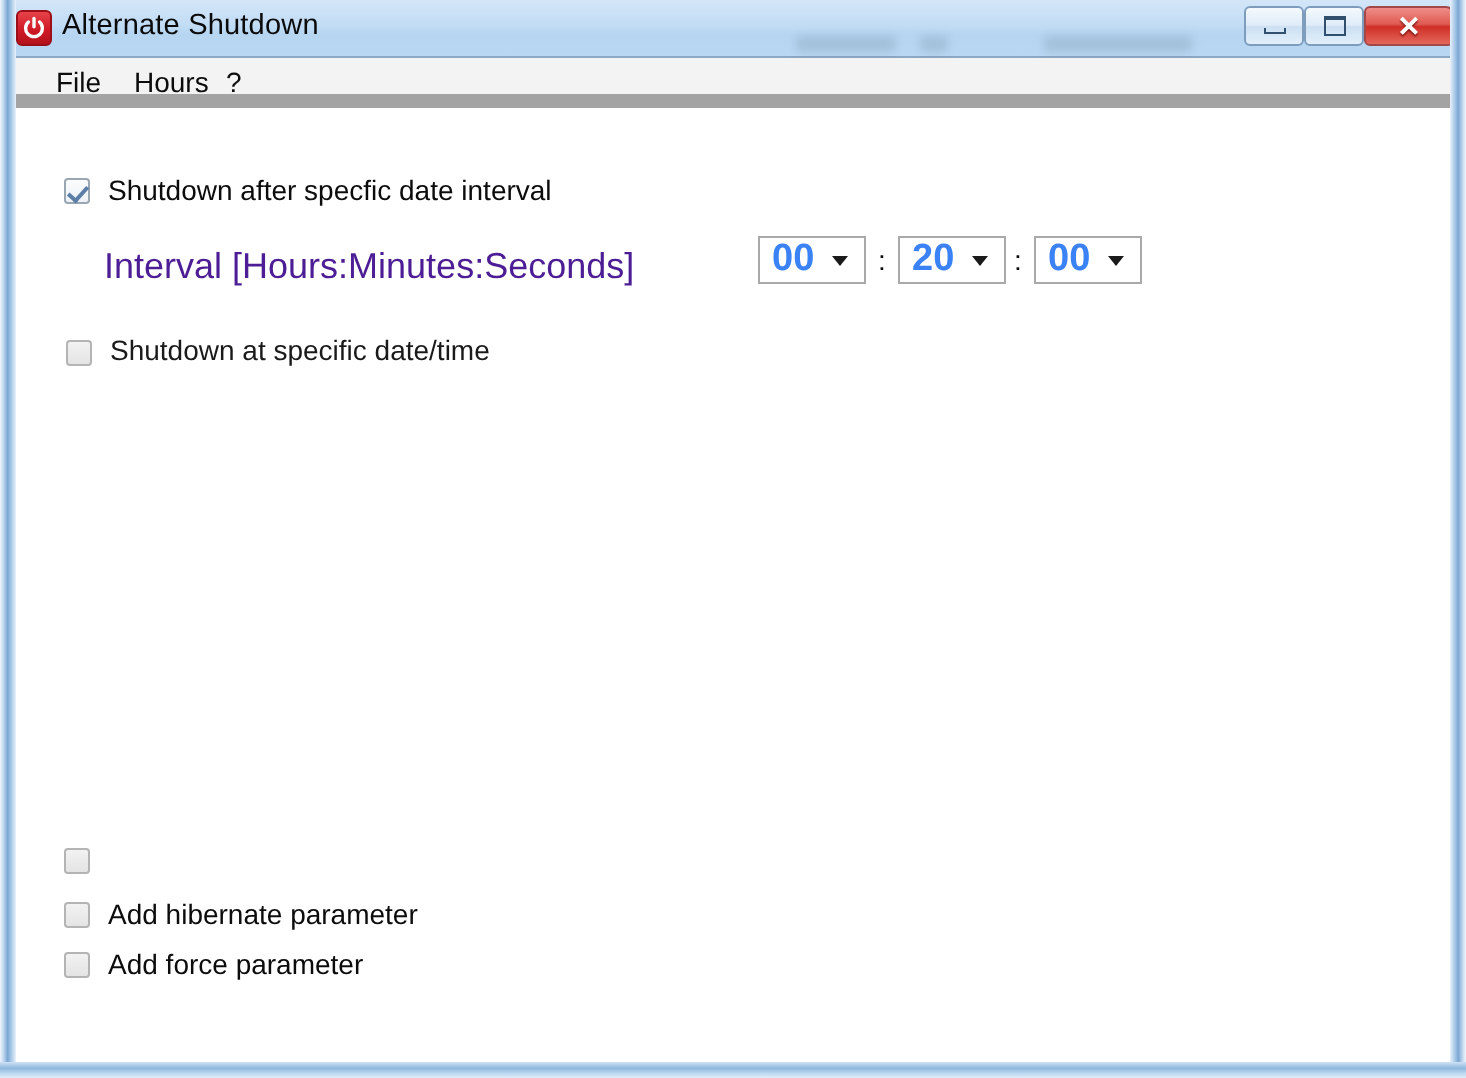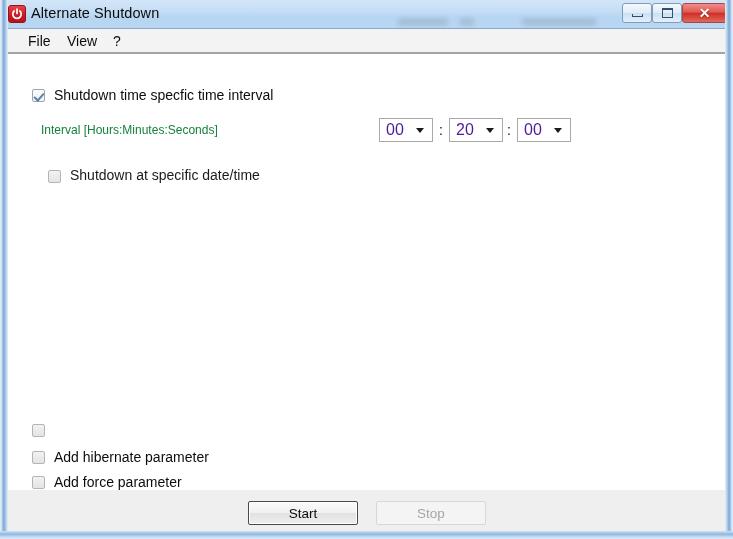"File" #menubar { border-bottom: 2px solid #a3a3a3 -> 7px solid #a3a3a3 }
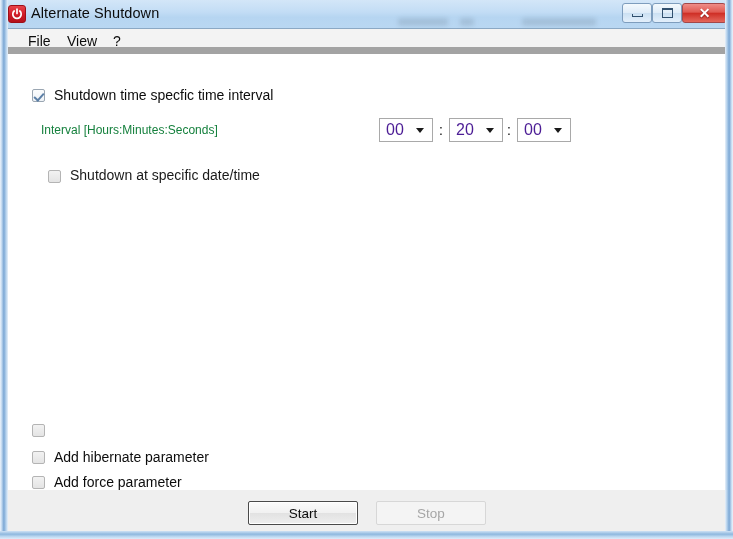"View" div.menu-item { text: View -> Hours }
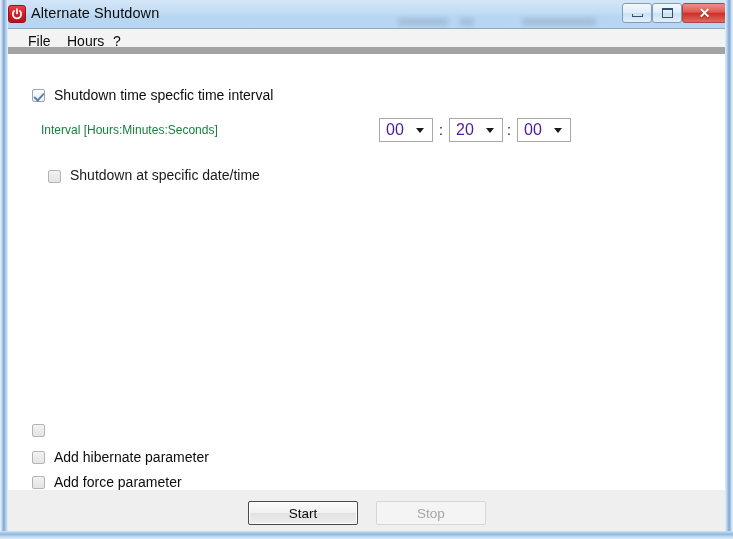"Shutdown time specfic time interval" div.cb-label { text: time specfic time -> after specfic date }
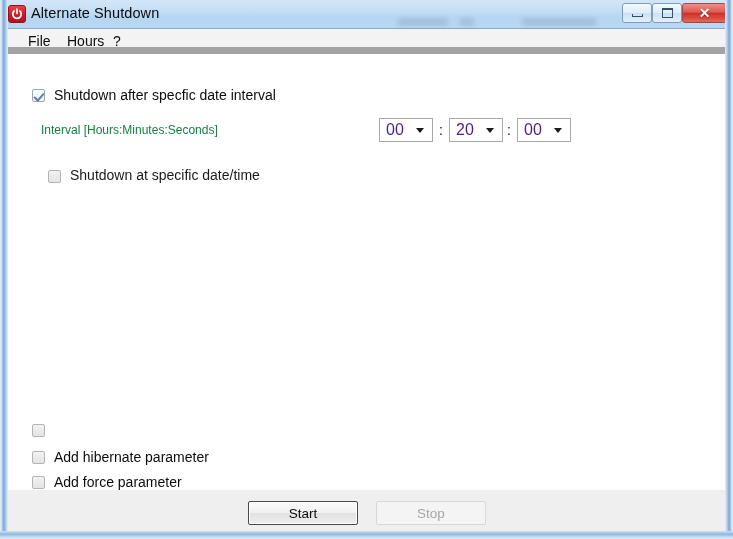"Interval [Hours:Minutes:Seconds]" #interval-label { color: #15803d -> #4c1d95; font-size: 12px -> 18px; left: 33px -> 44px }
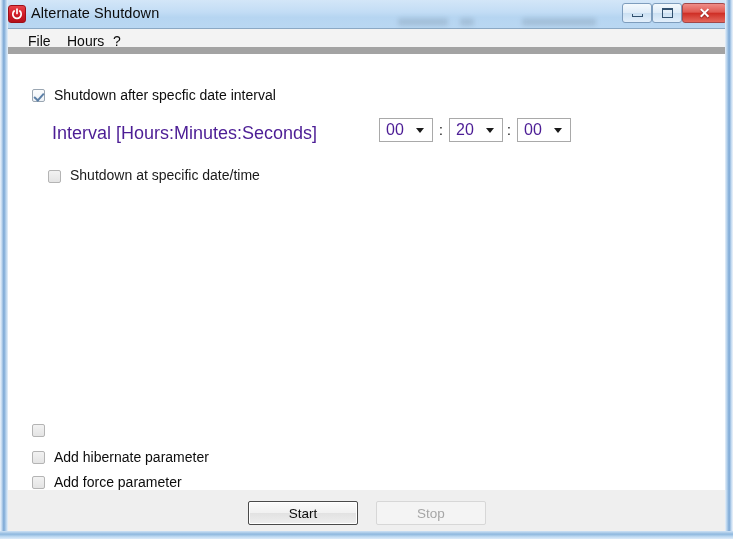"00" .combo .val { color: #4c1d95 -> #3b82f6; font-size: 16px -> 19px; font-weight: none -> bold }
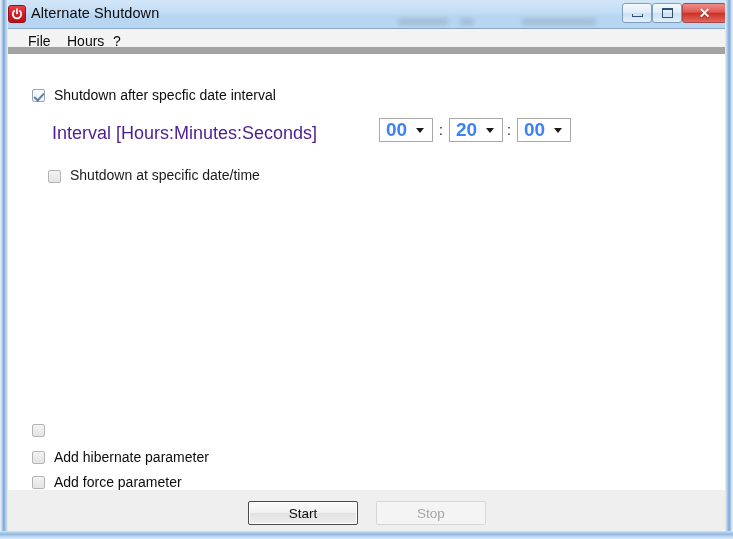"Shutdown at specific date/time" #row-datetime-cb { left: 40px -> 25px }
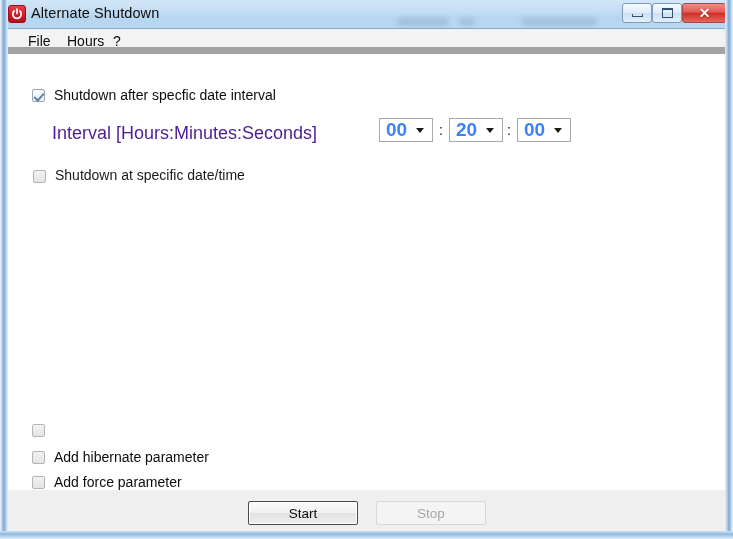"Start" div { html: <div> <div>Start</div> <div>Stop</div> </div> -> none }
